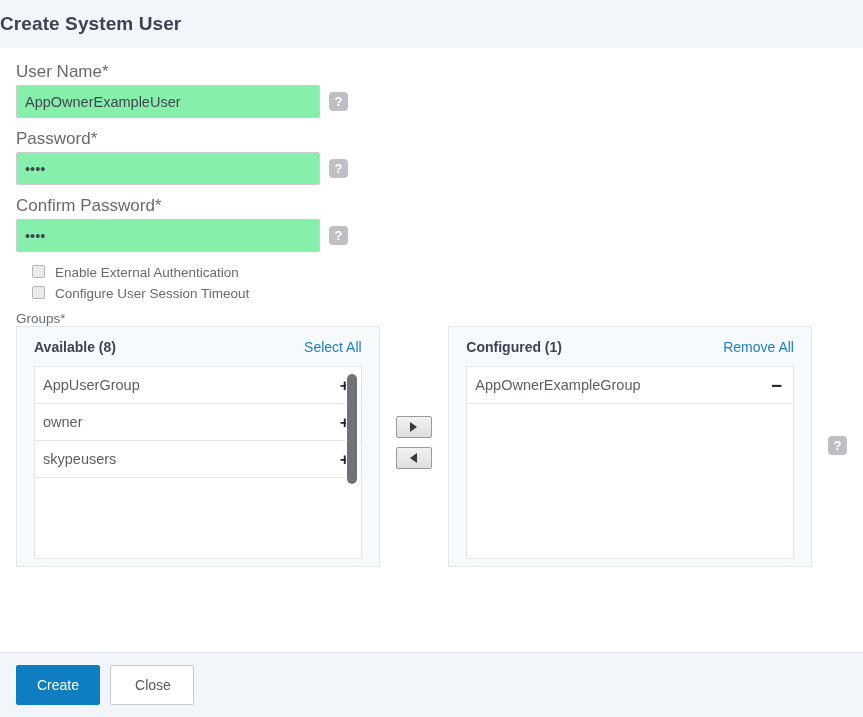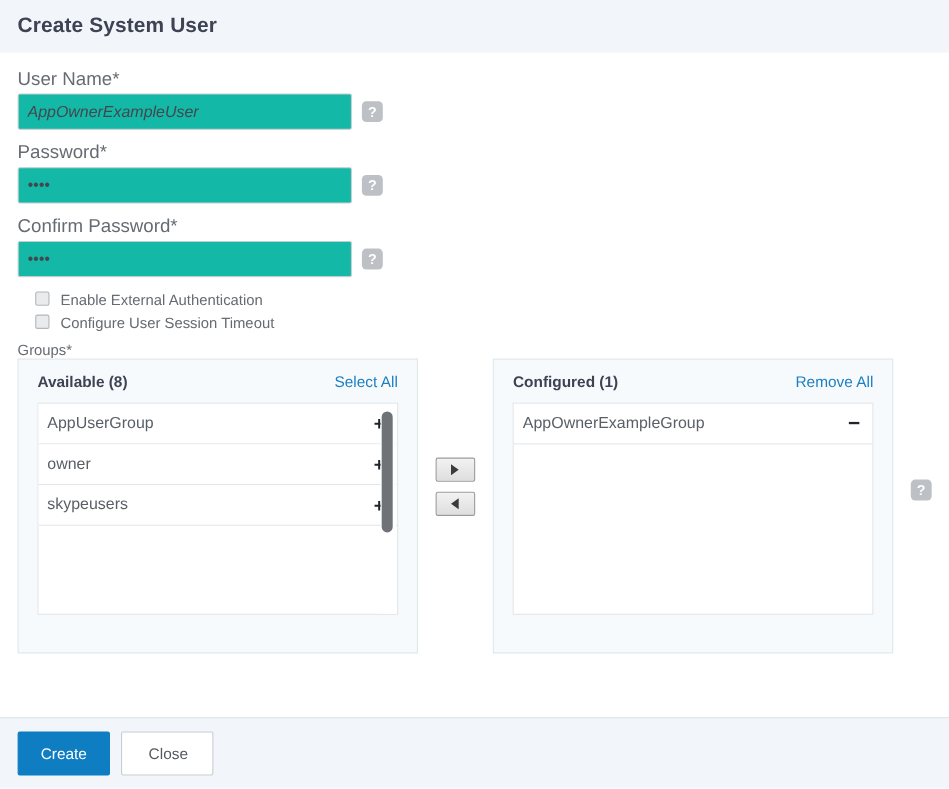"Create System User" .dialog-title { margin-left: 16px -> none }
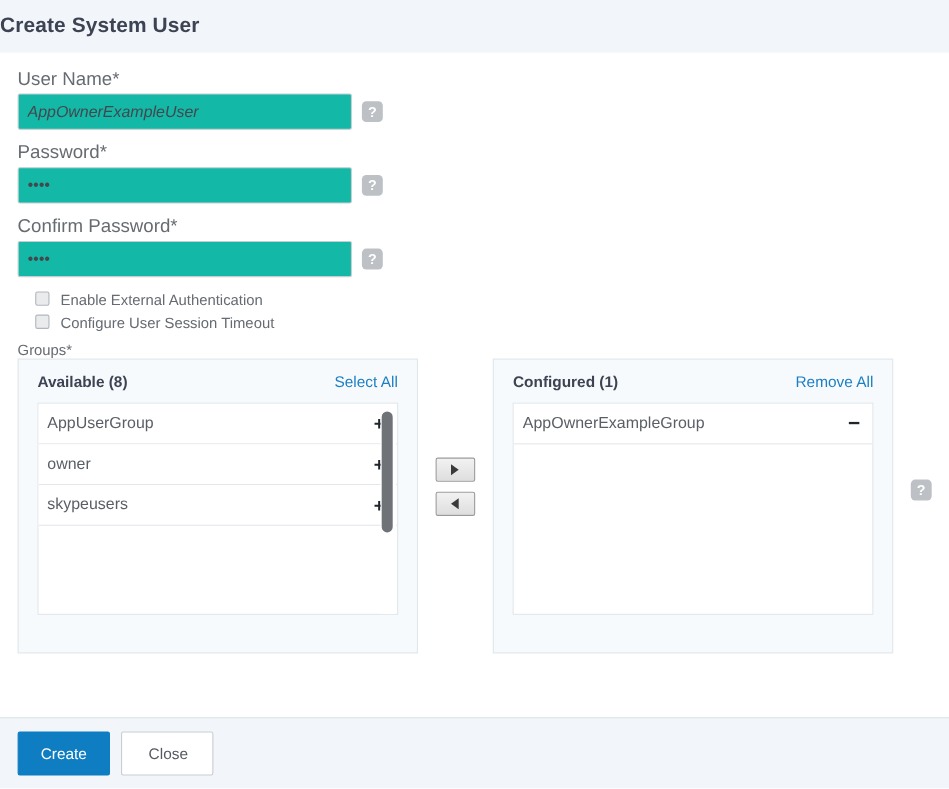"AppOwnerExampleUser" .text-input { background: #14b8a6 -> #86efac; font-style: italic -> none }
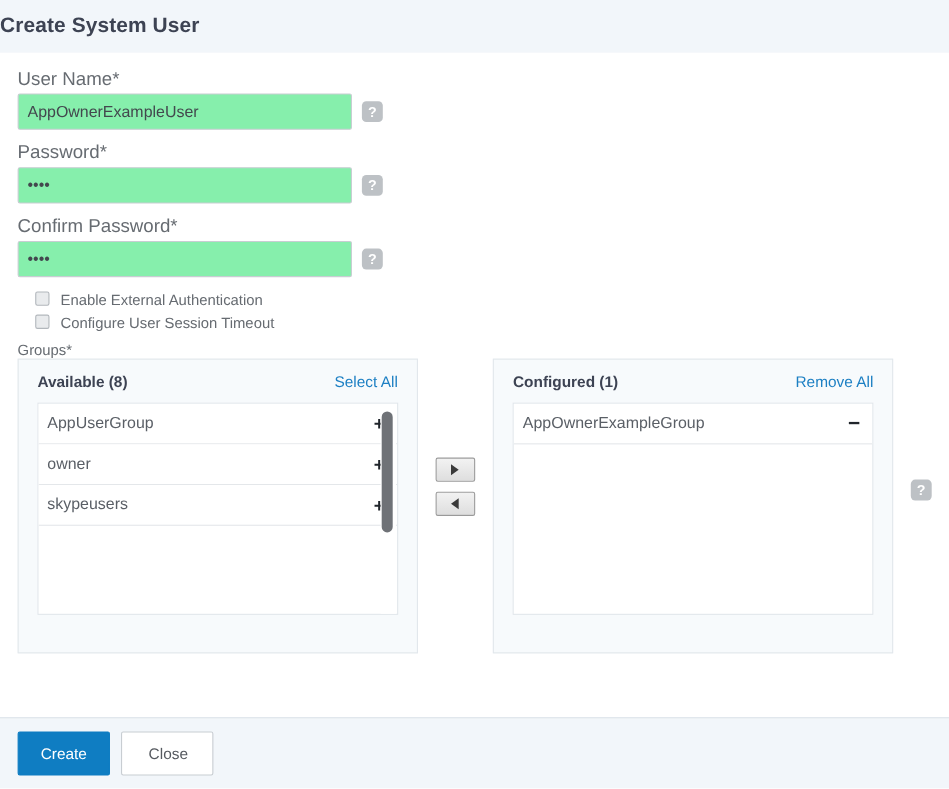"Available (8)" .panel { height: 268px -> 241px }
